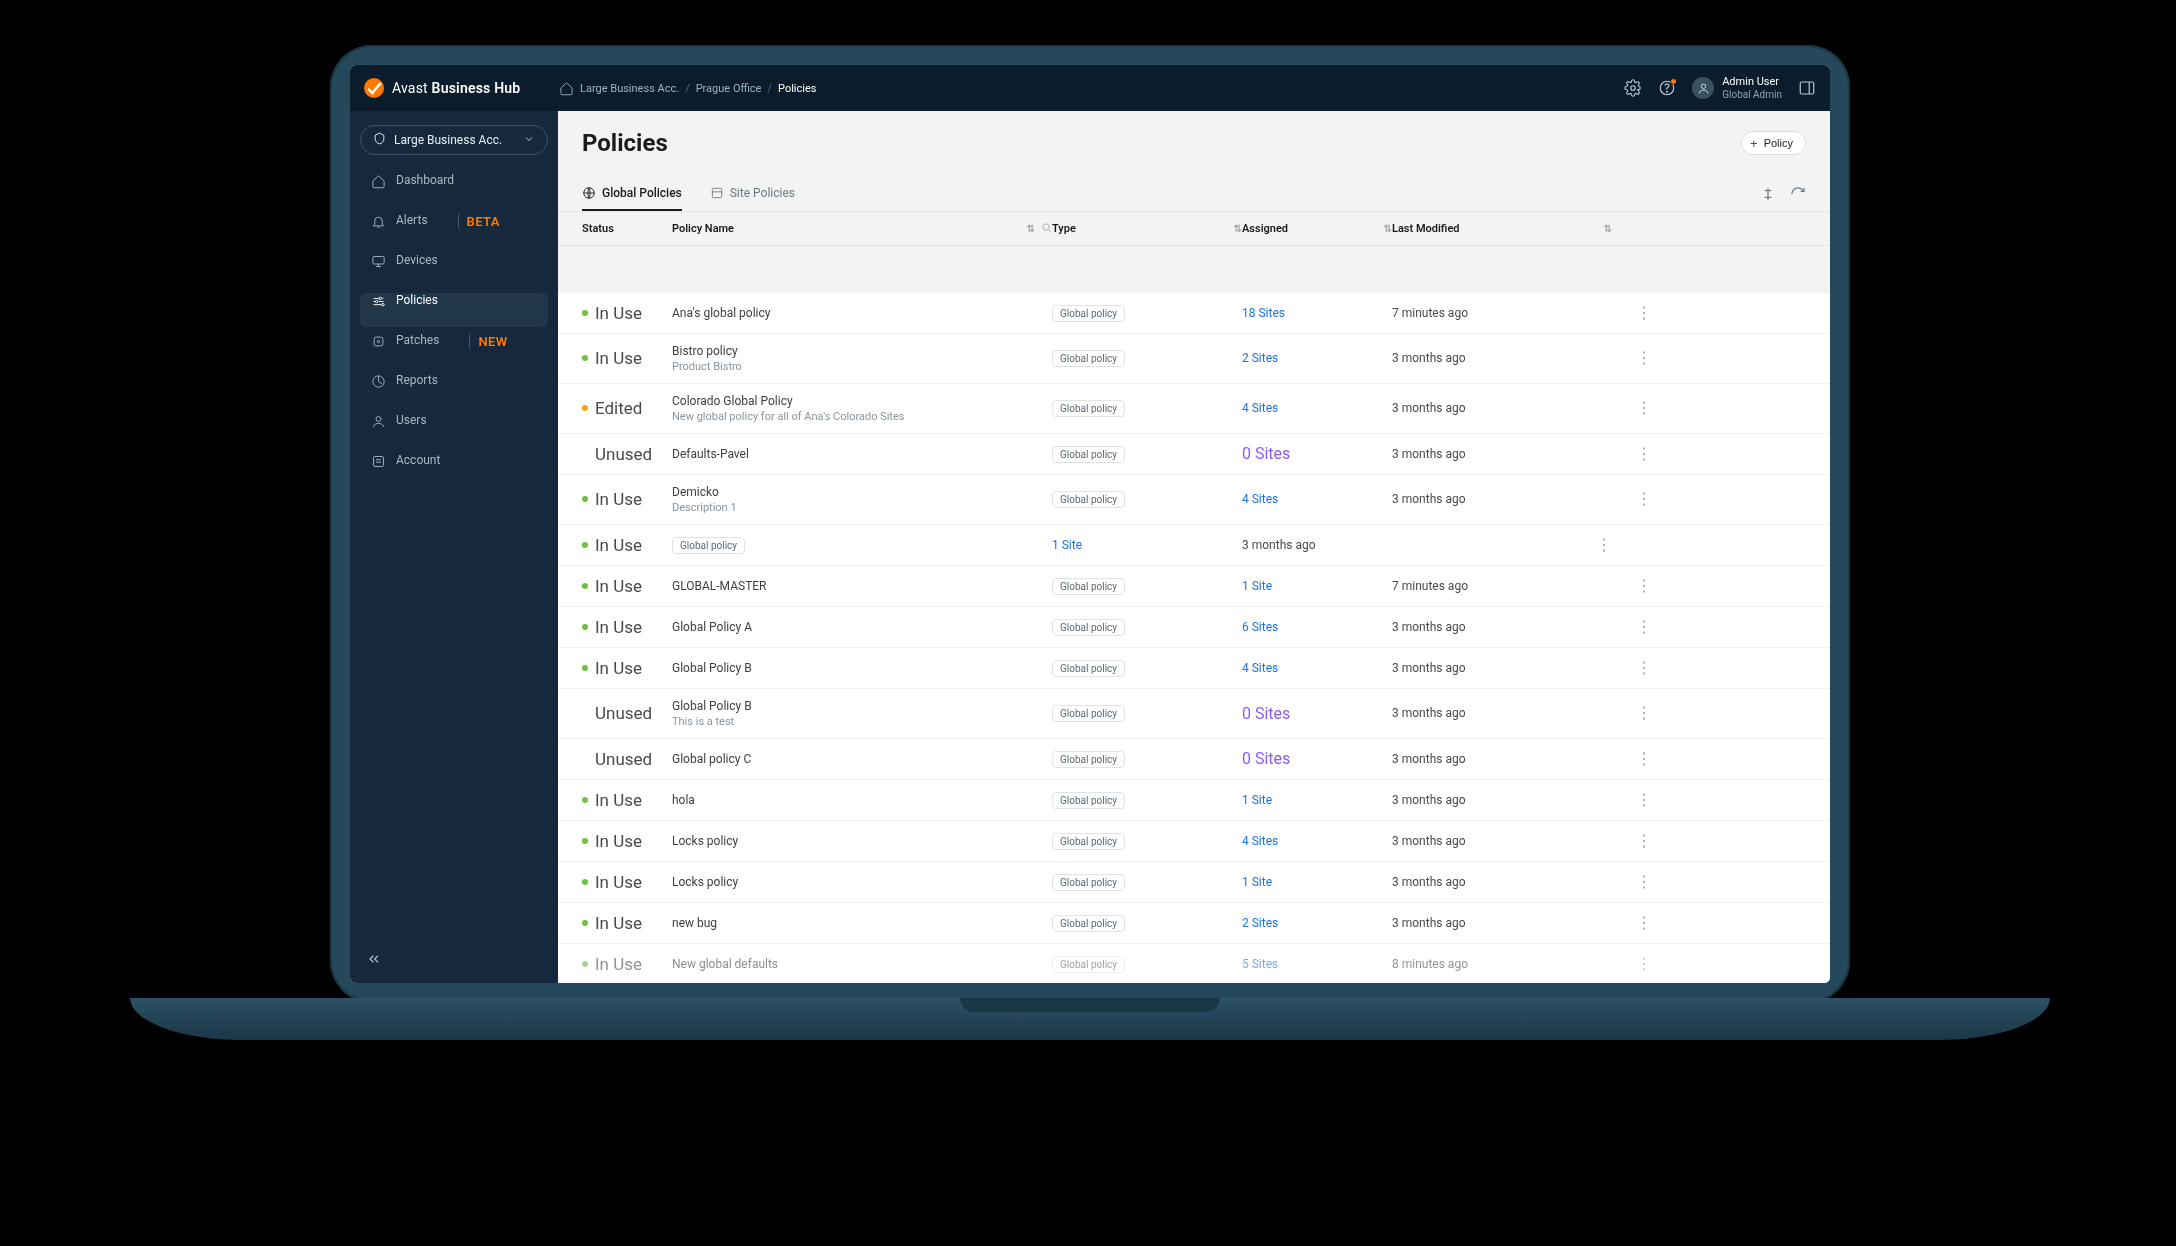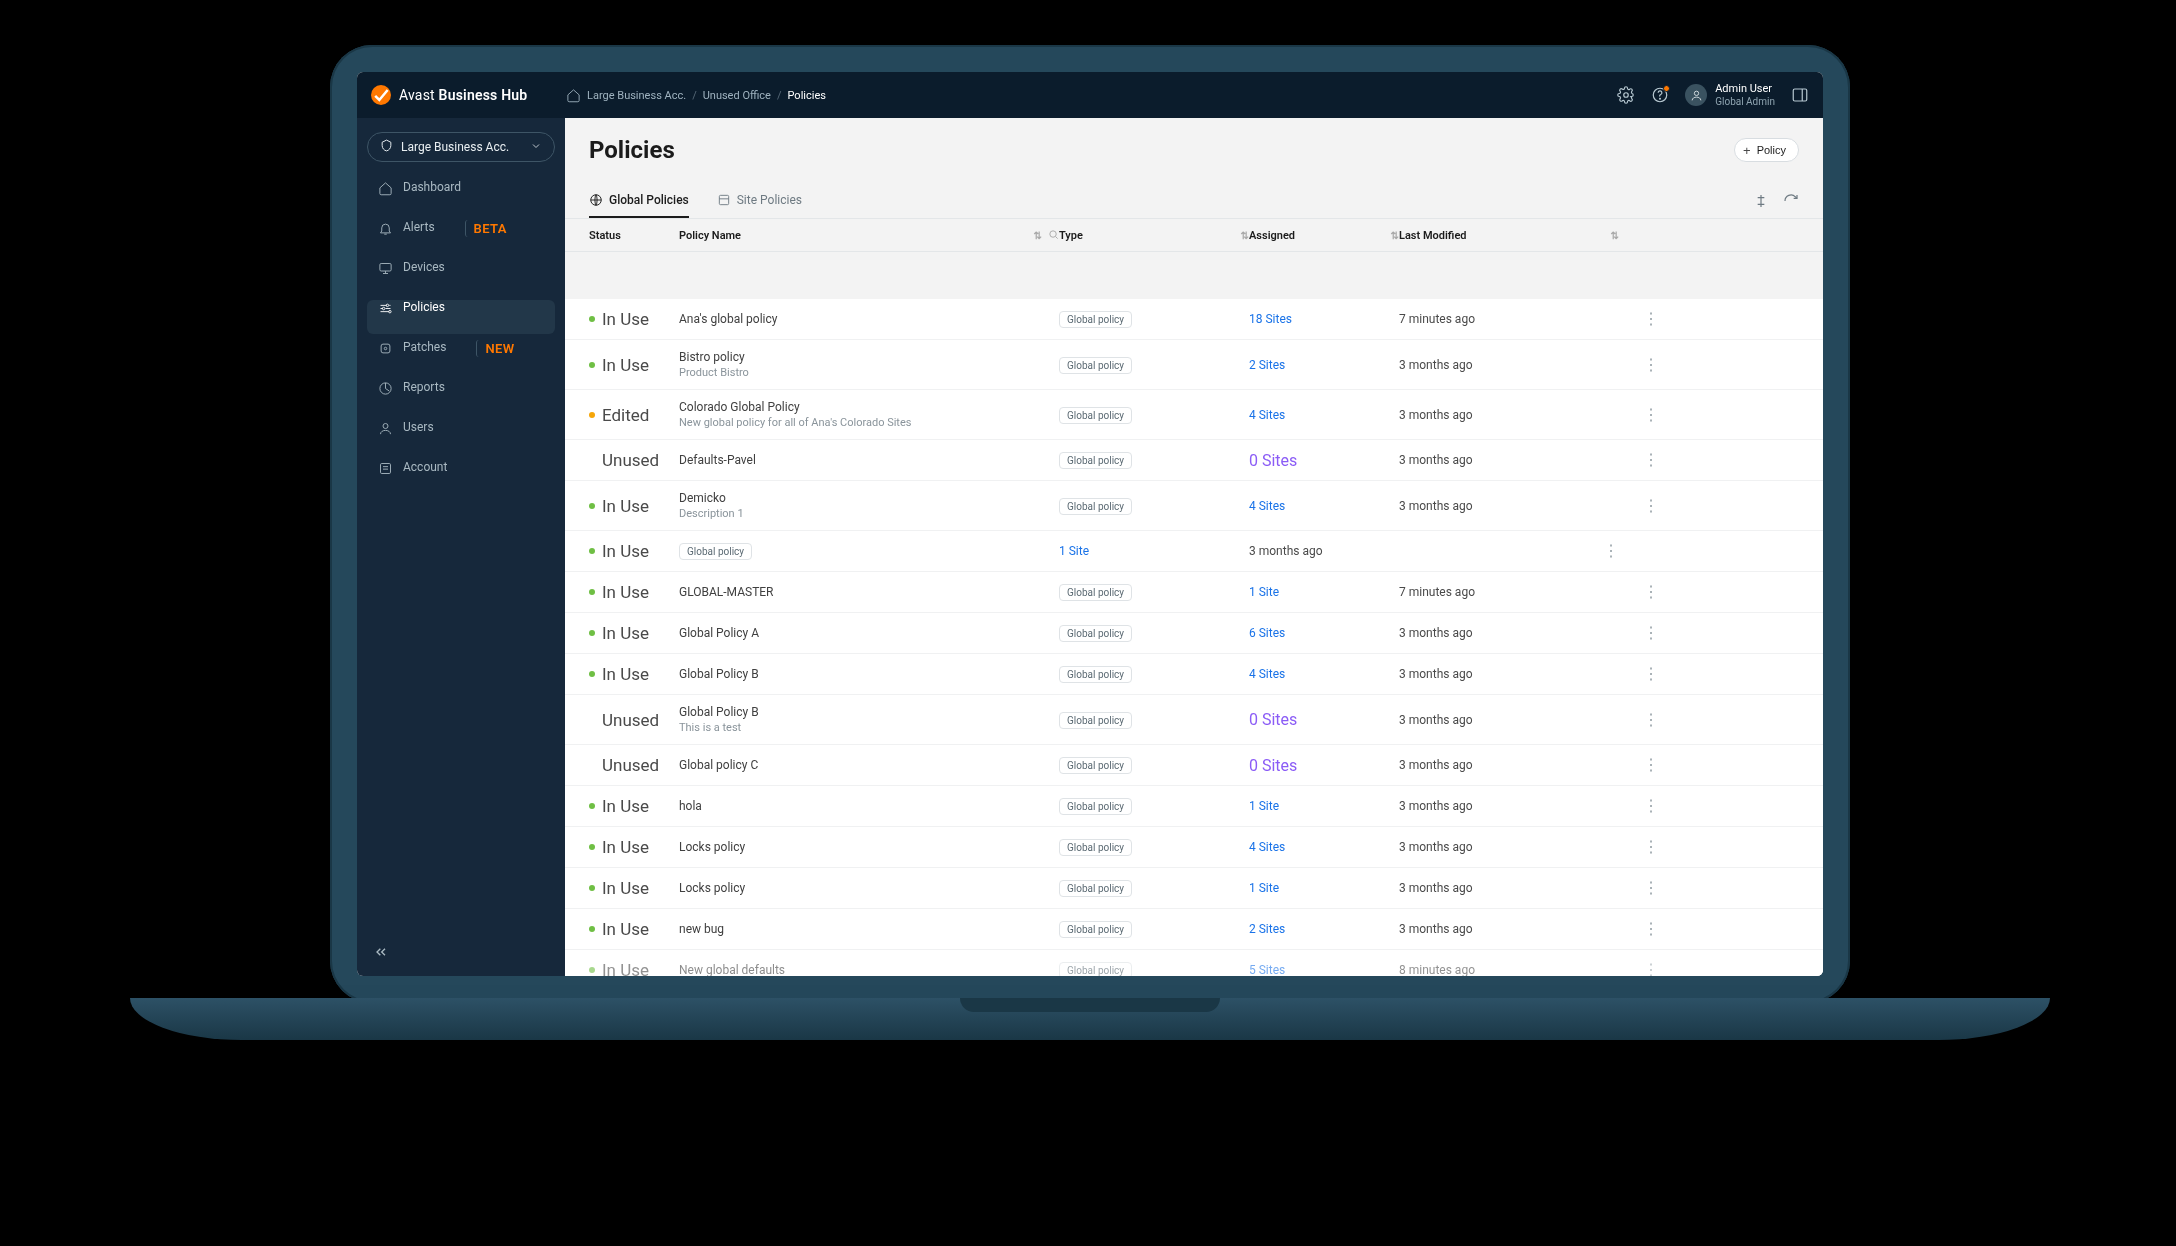"Avast Business Hub" .laptop { padding: 27px -> 20px }
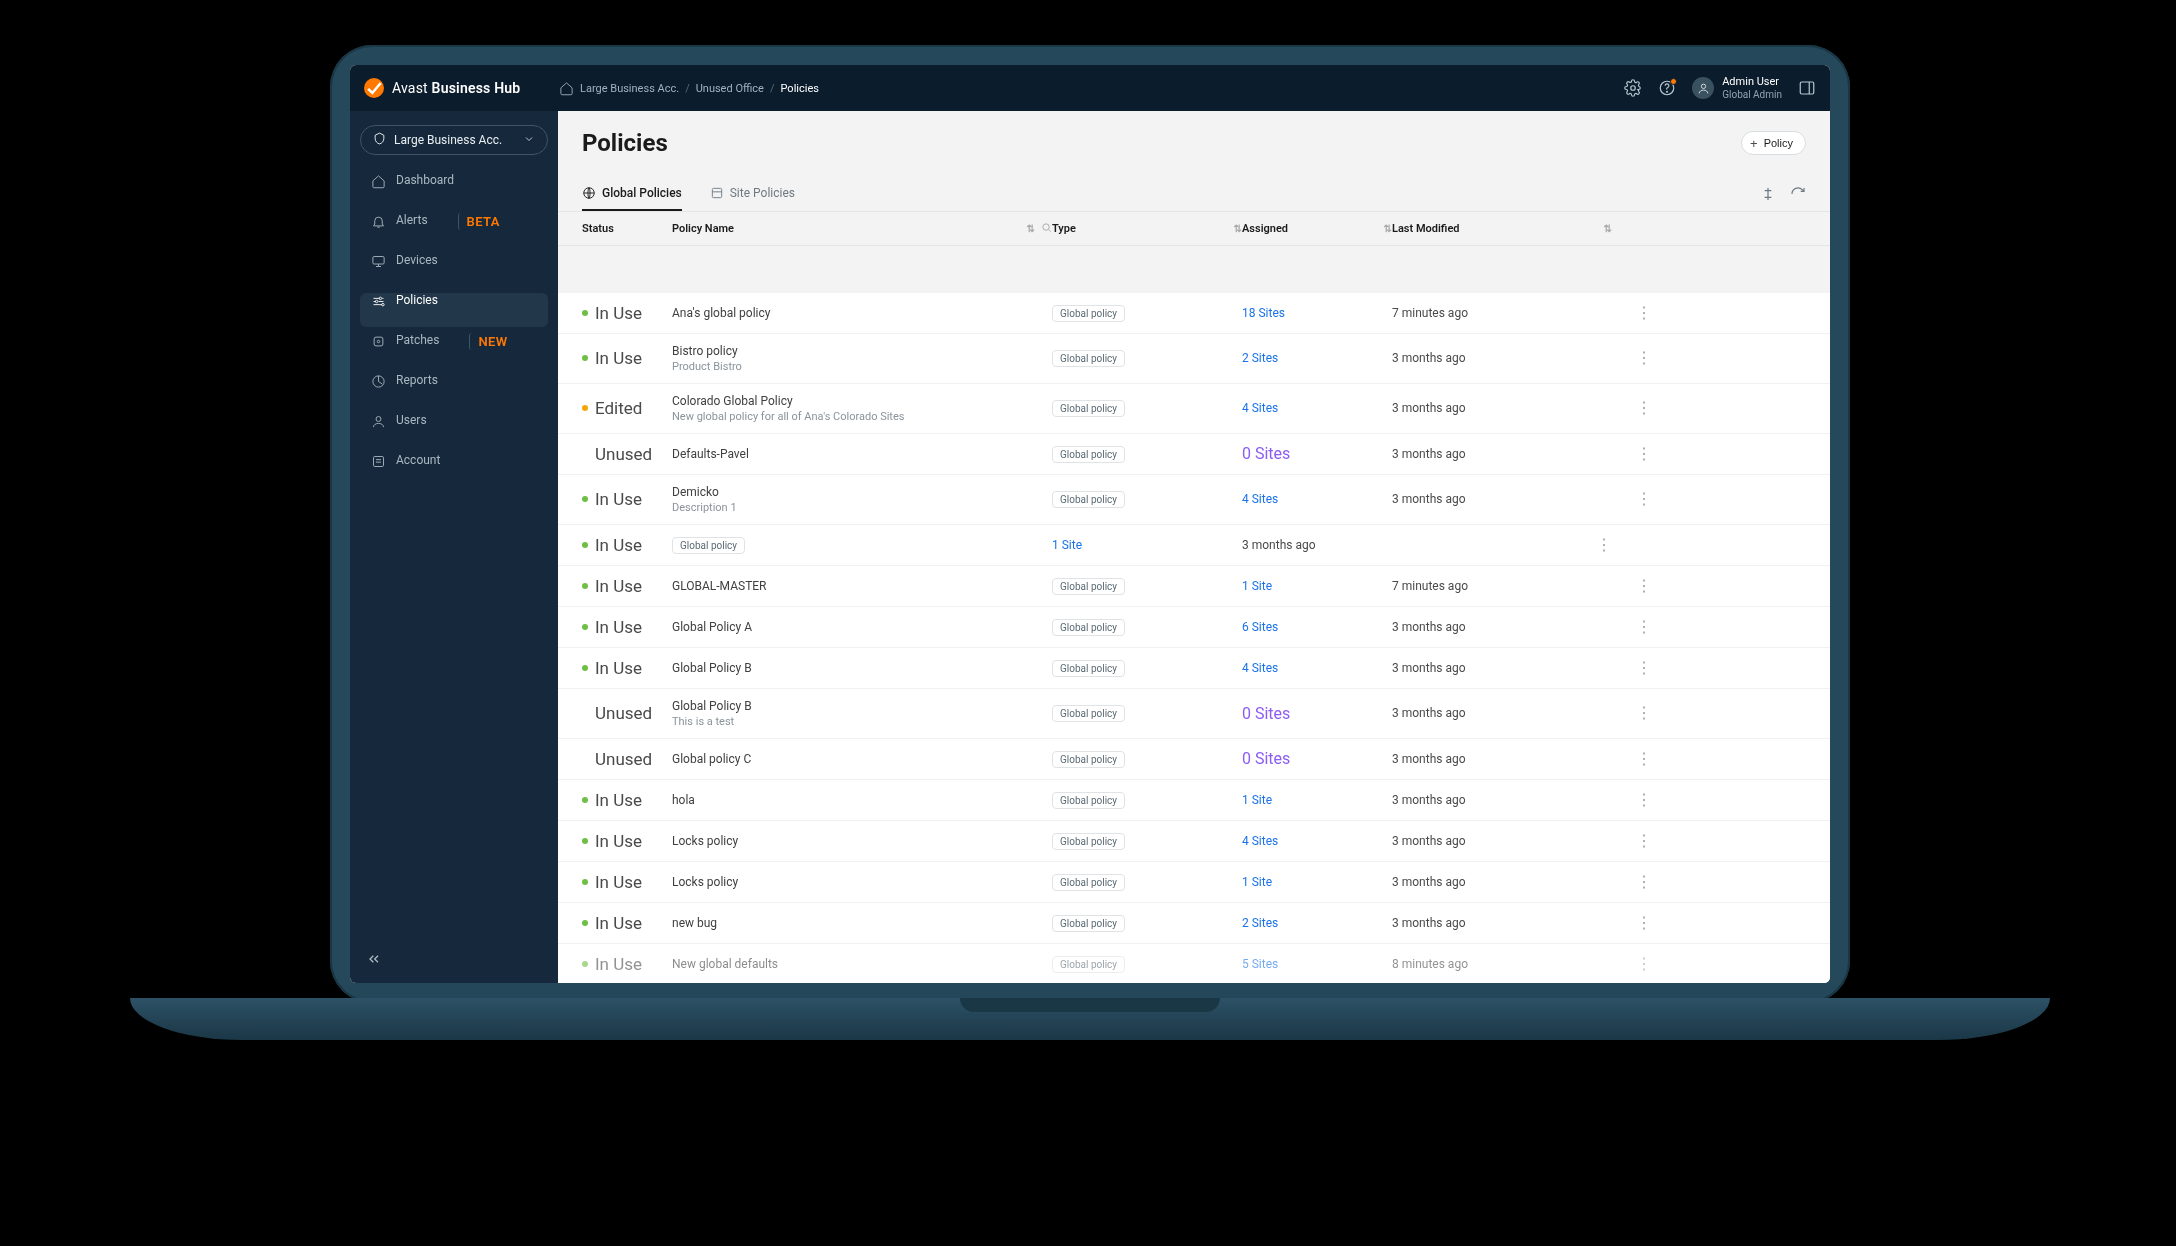"Unused Office" a { text: Unused -> Prague }
